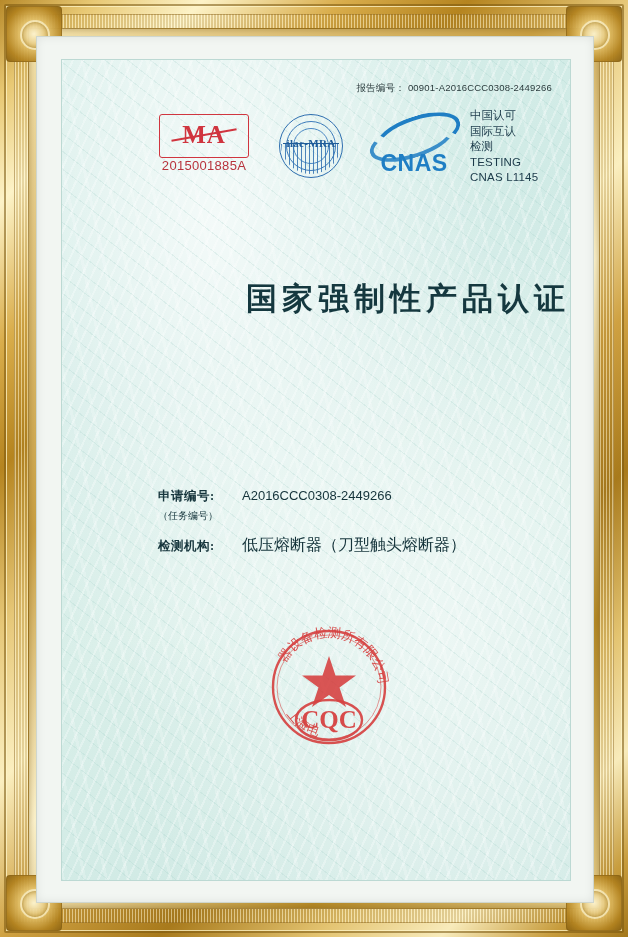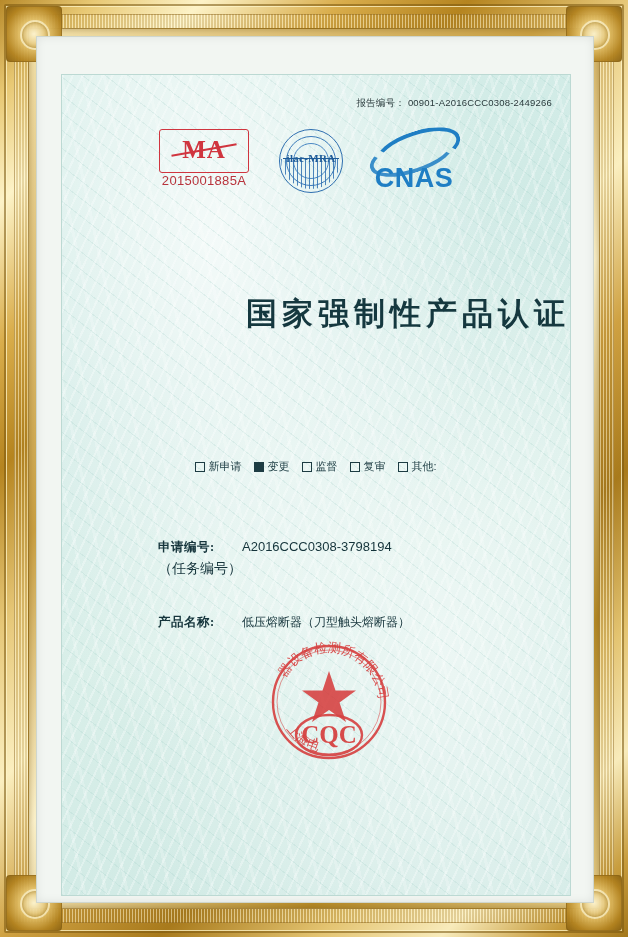"报告编号： 00901-A2016CCC0308-2449266" .paper { top: 37px -> 22px }
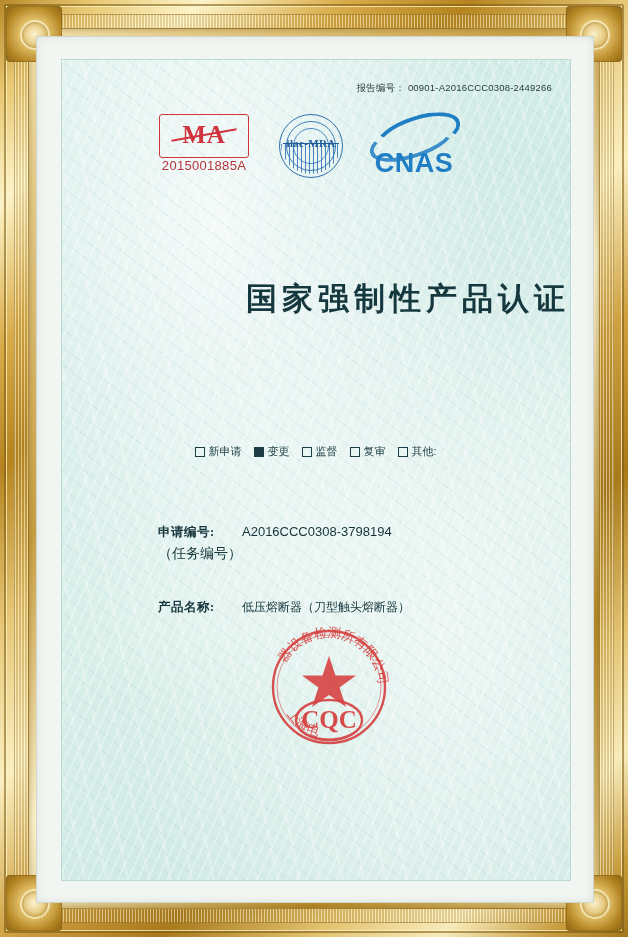"中国认可" div.cnas-text { html: none -> <div> <div>中国认可</div> <div>国际互认</div> <div>检测</div> <div>TESTING</div> <div>CNAS L1145</div> </div> }
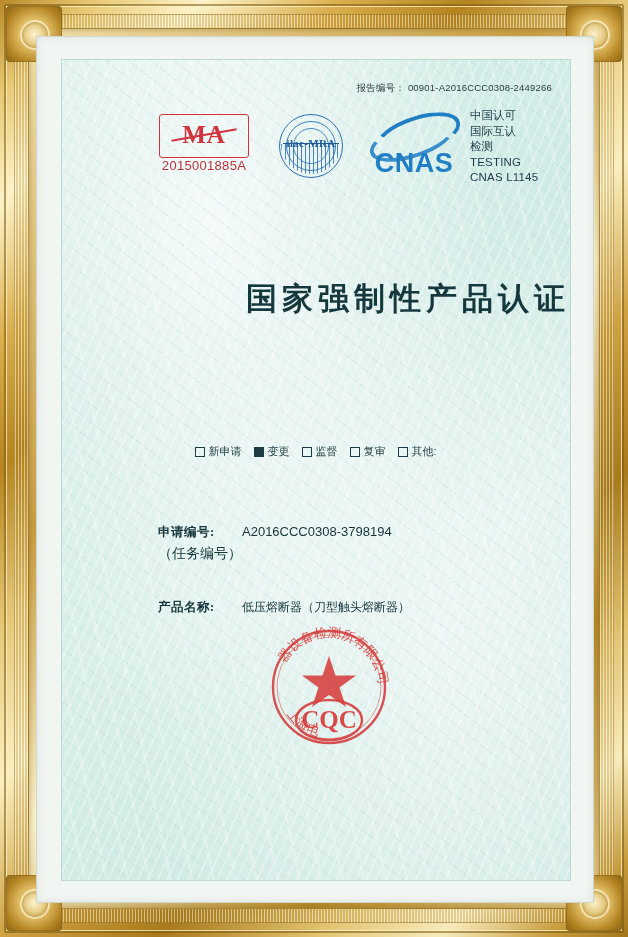"CNAS" .cnas .word { font-size: 27px -> 23px }
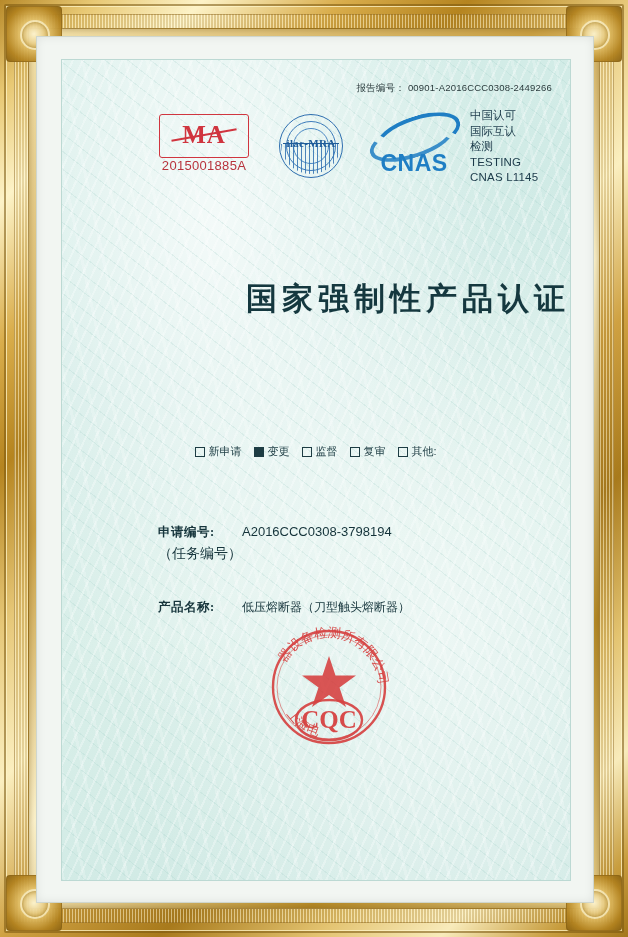"新申请" div.checkrow { html: <div> <div> <span></span> <span>新申请</span> </div> <div> <span></span> <span>变更</span> </div> <div> <span></span> <span>监督</span> </div> <div> <span></span> <span>复审</span> </div> <div> <span></span> <span>其他:</span> </div> </div> -> none }
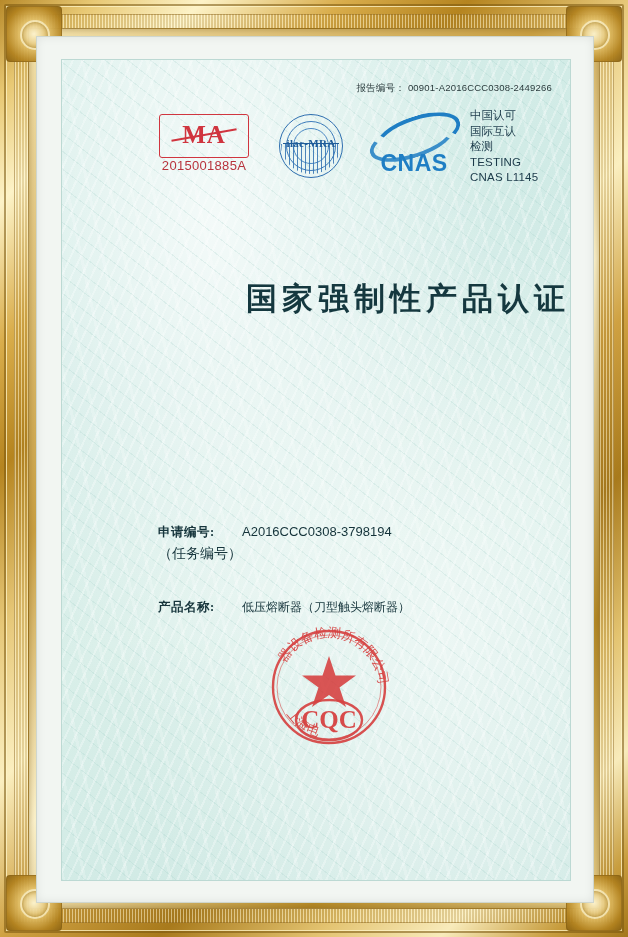"申请编号:" .field { margin-top: 36px -> none }
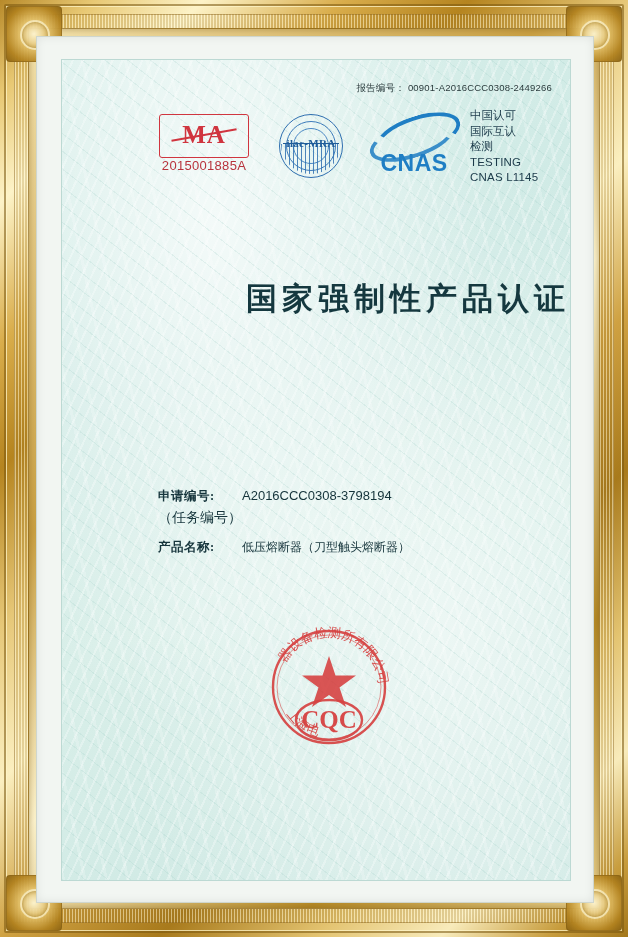"A2016CCC0308-3798194" span.v { text: A2016CCC0308-3798194 -> A2016CCC0308-2449266 }
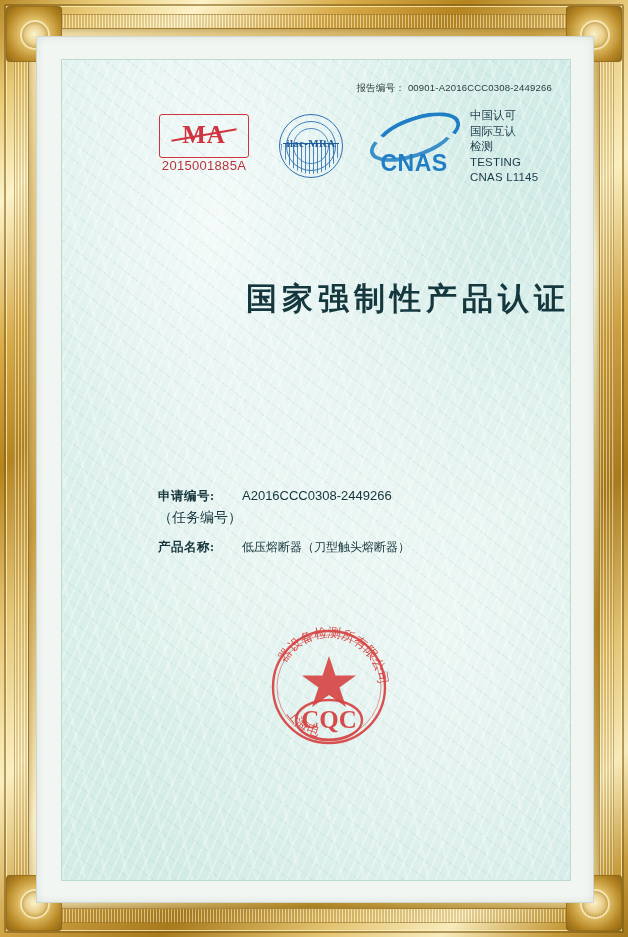"（任务编号）" .subnote { font-size: 14px -> 10px }
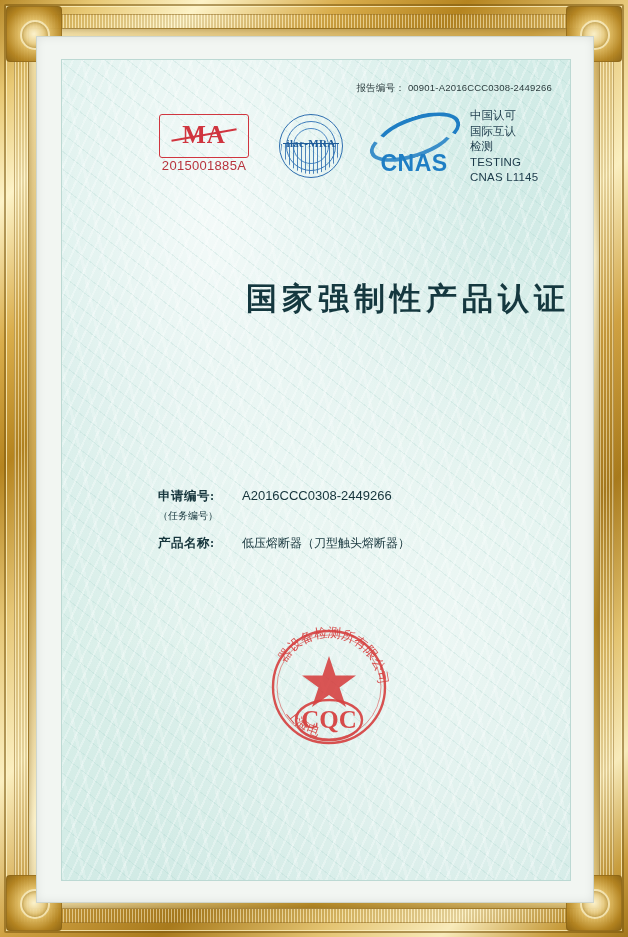"产品名称:" span.k { text: 产品名称 -> 检测机构 }
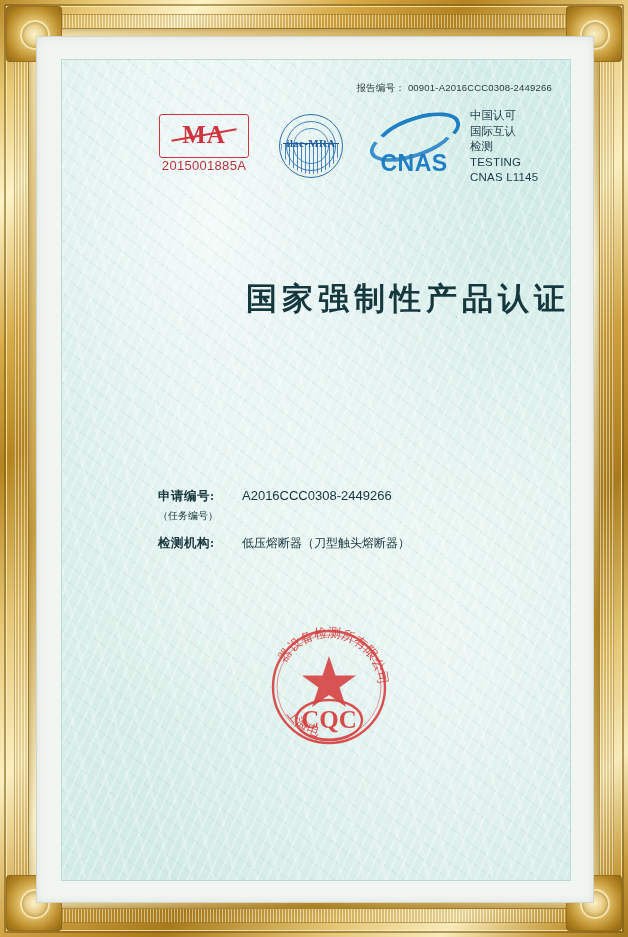"低压熔断器（刀型触头熔断器）" .field .v.cn { font-size: 12px -> 16px }
